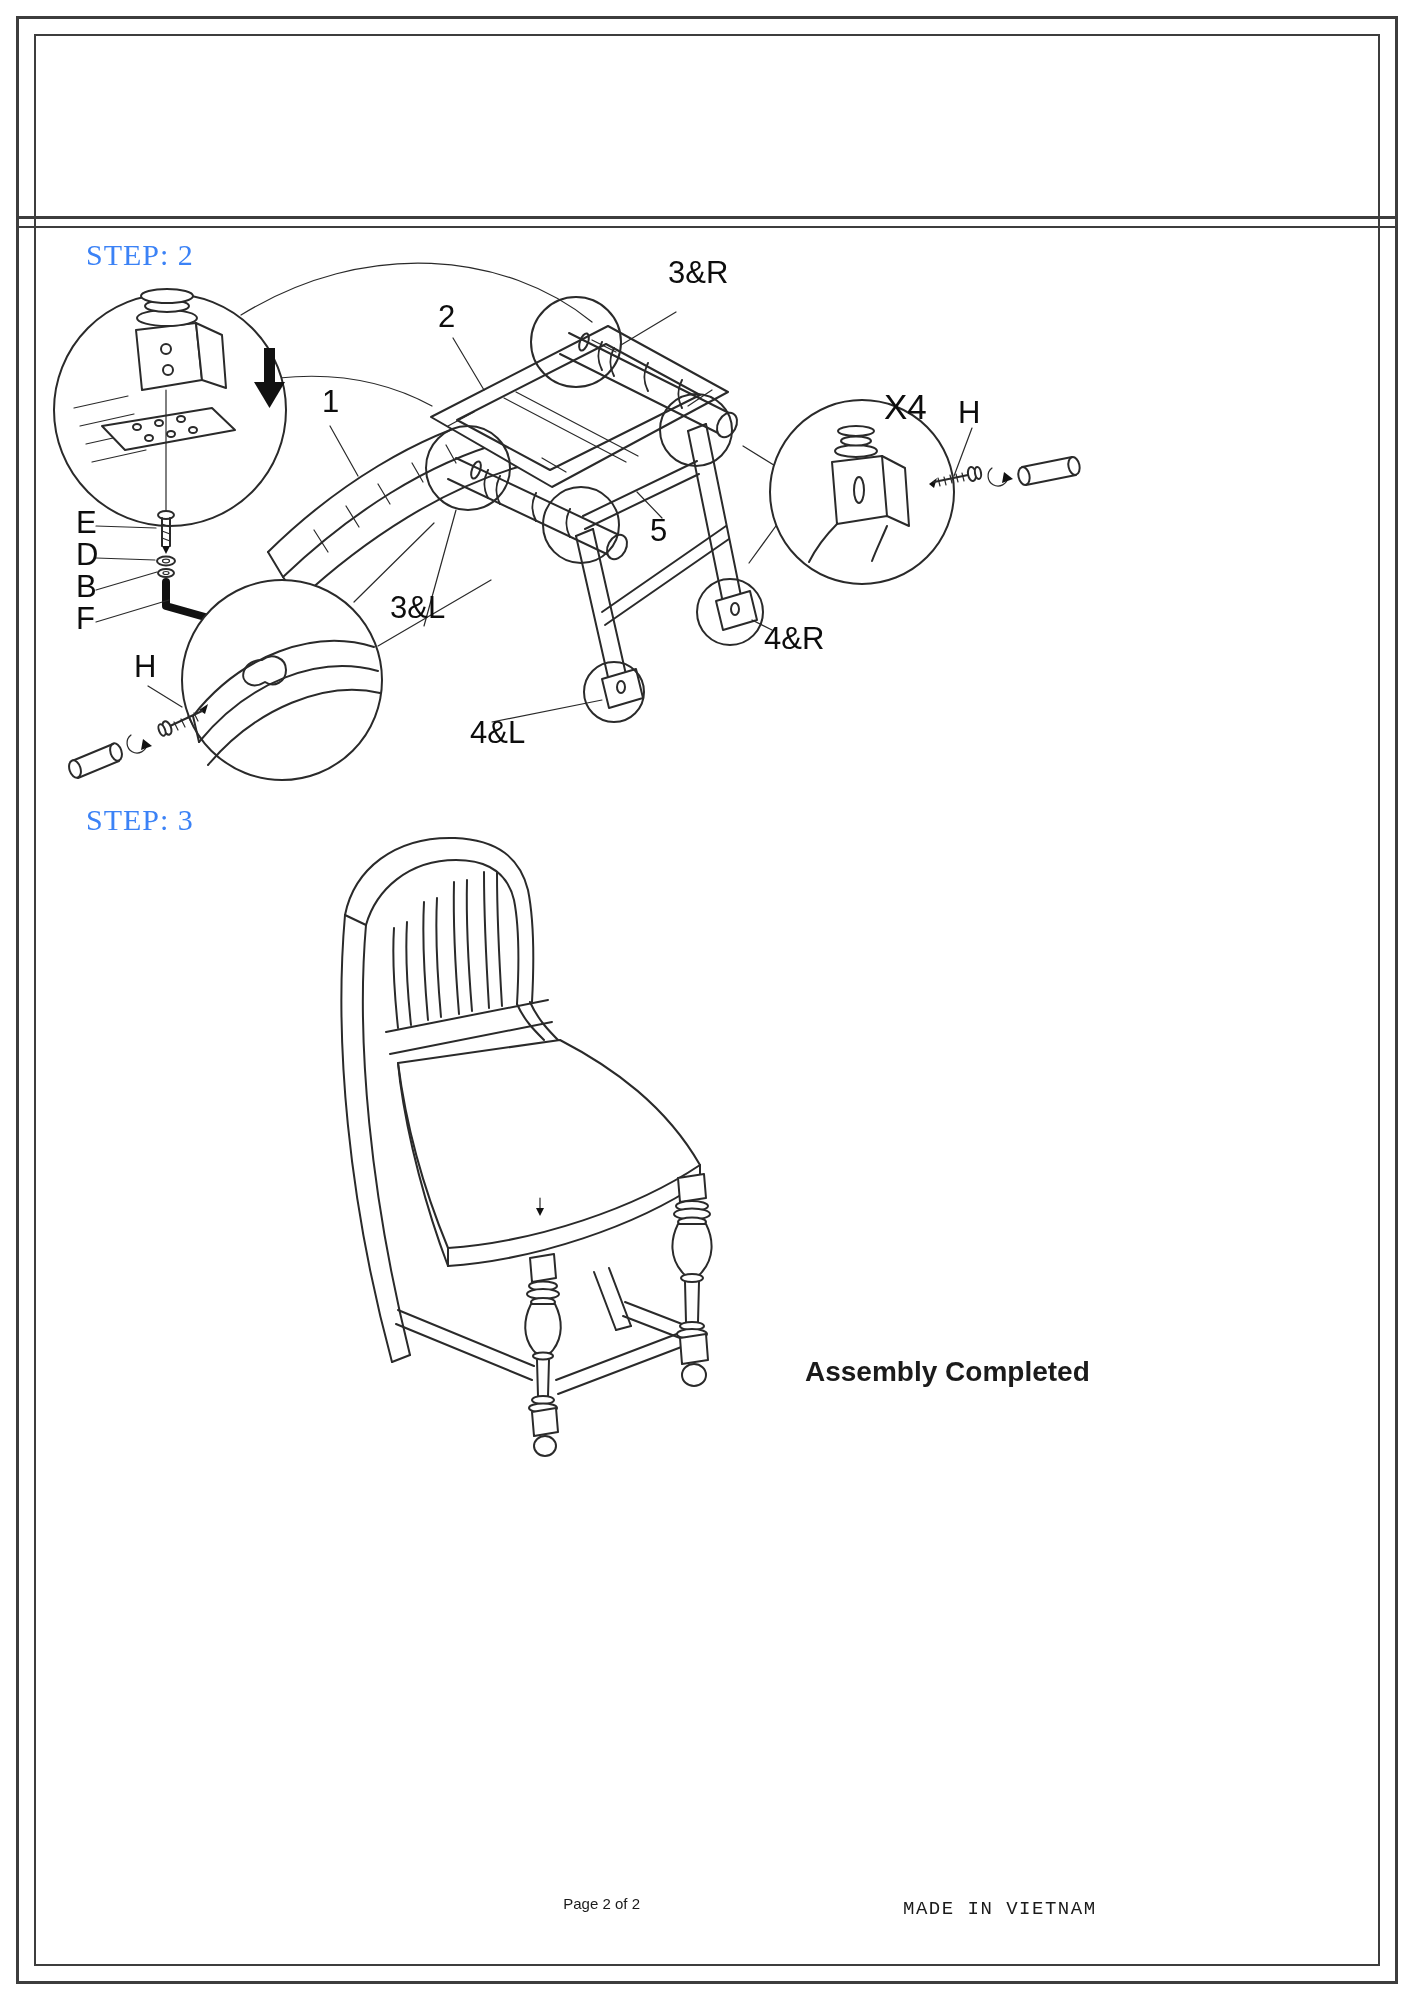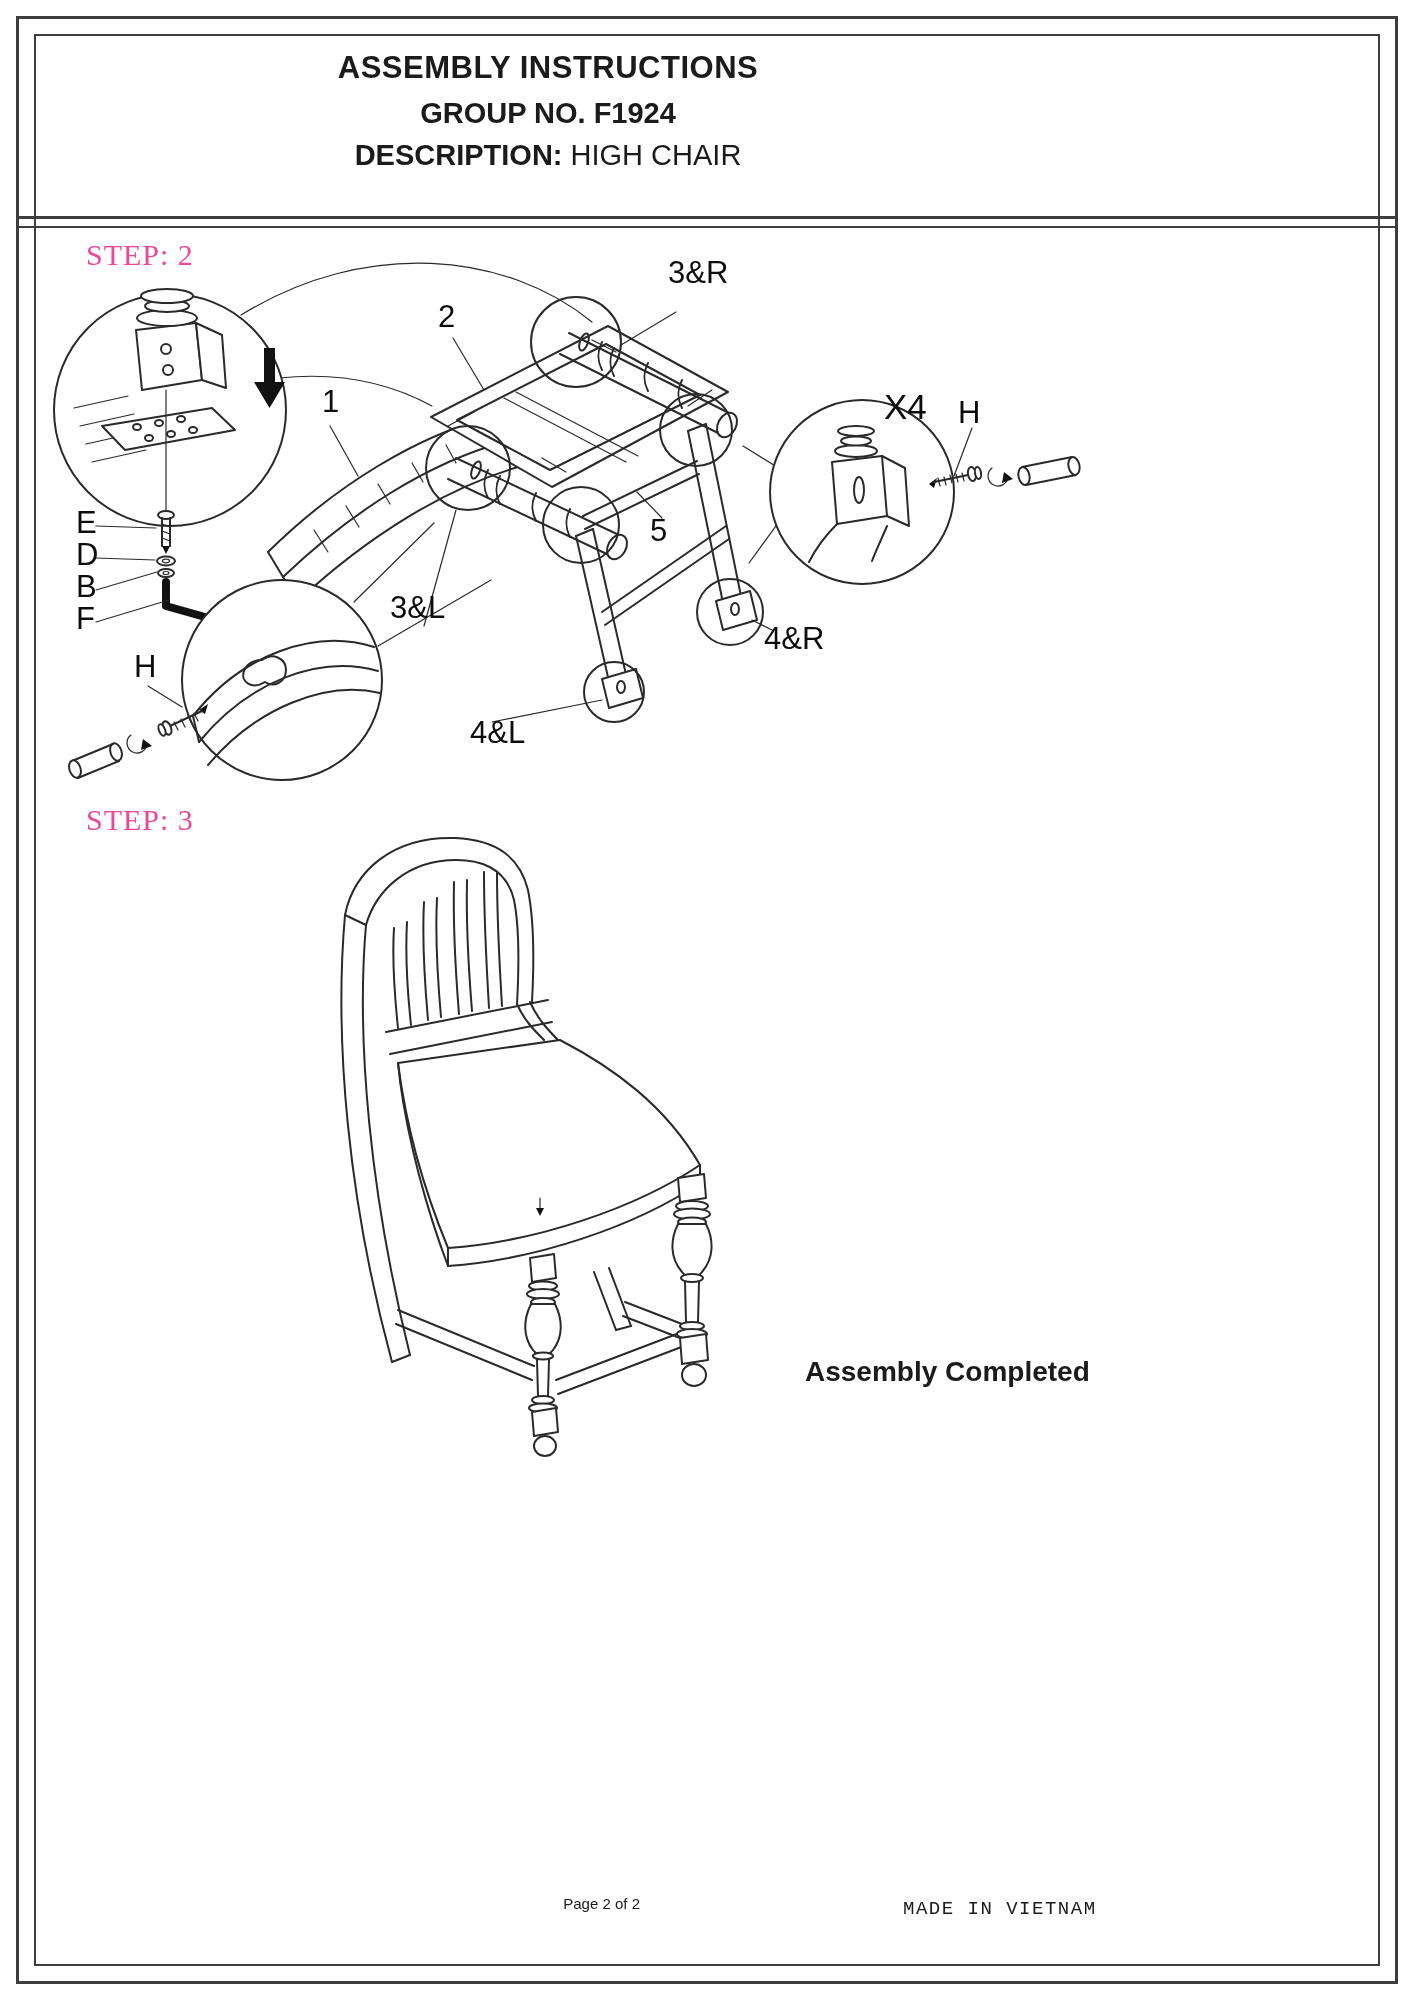"ASSEMBLY INSTRUCTIONS" div.header { html: <div> <div>ASSEMBLY INSTRUCTIONS</div> <div>GROUP NO. F1924</div> <div> <span>DESCRIPTION:</span> <span>HIGH CHAIR</span> </div> </div> -> none }
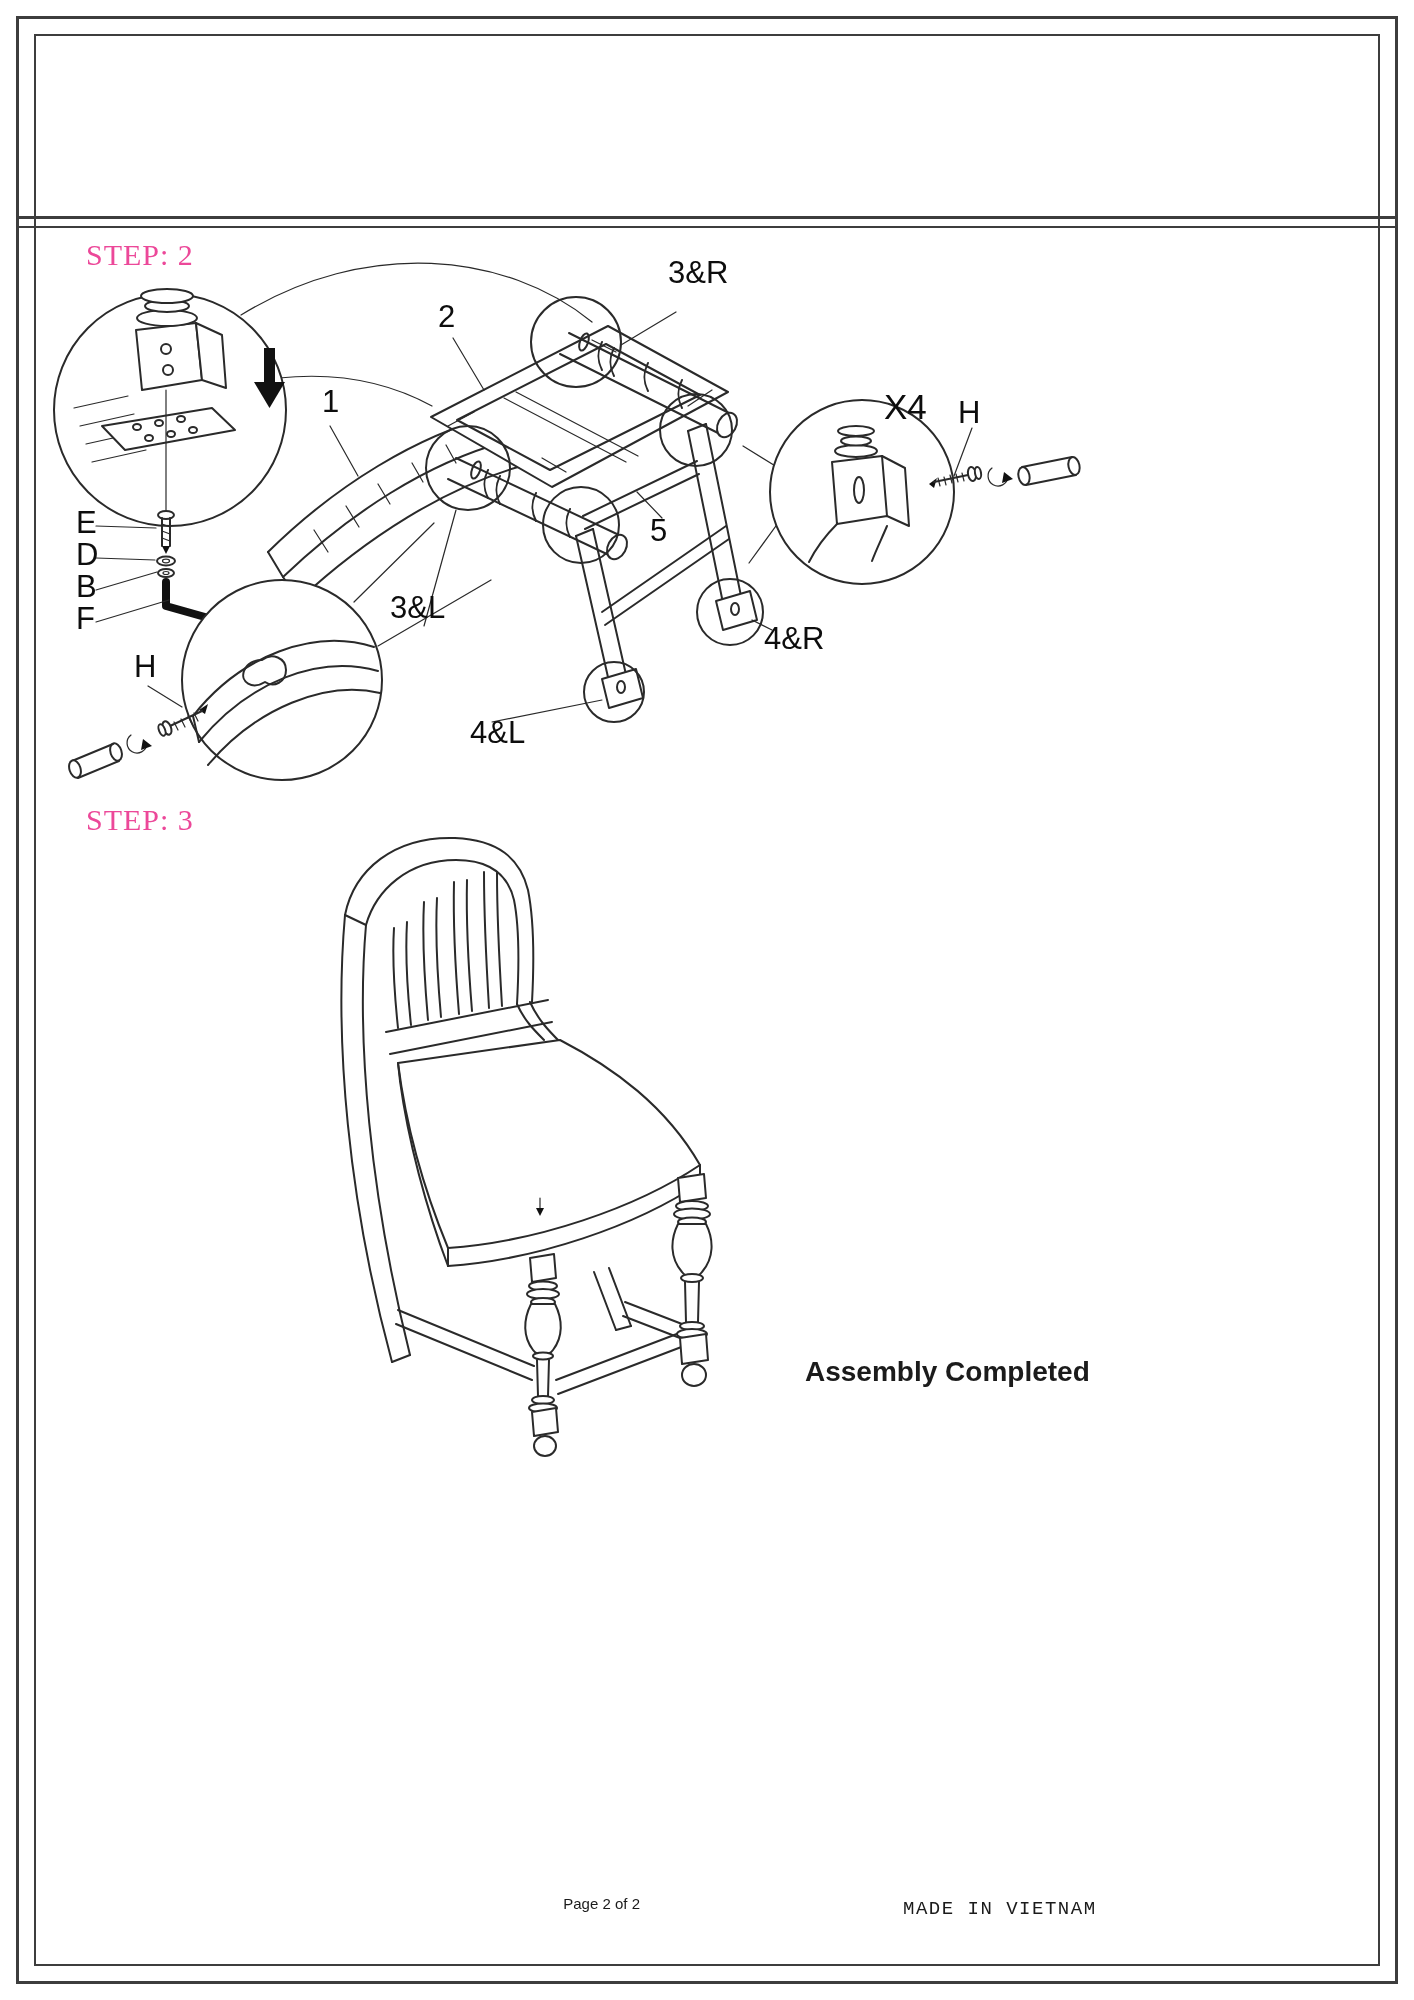"STEP: 2" .step-label { color: #ec4899 -> #3b82f6 }
